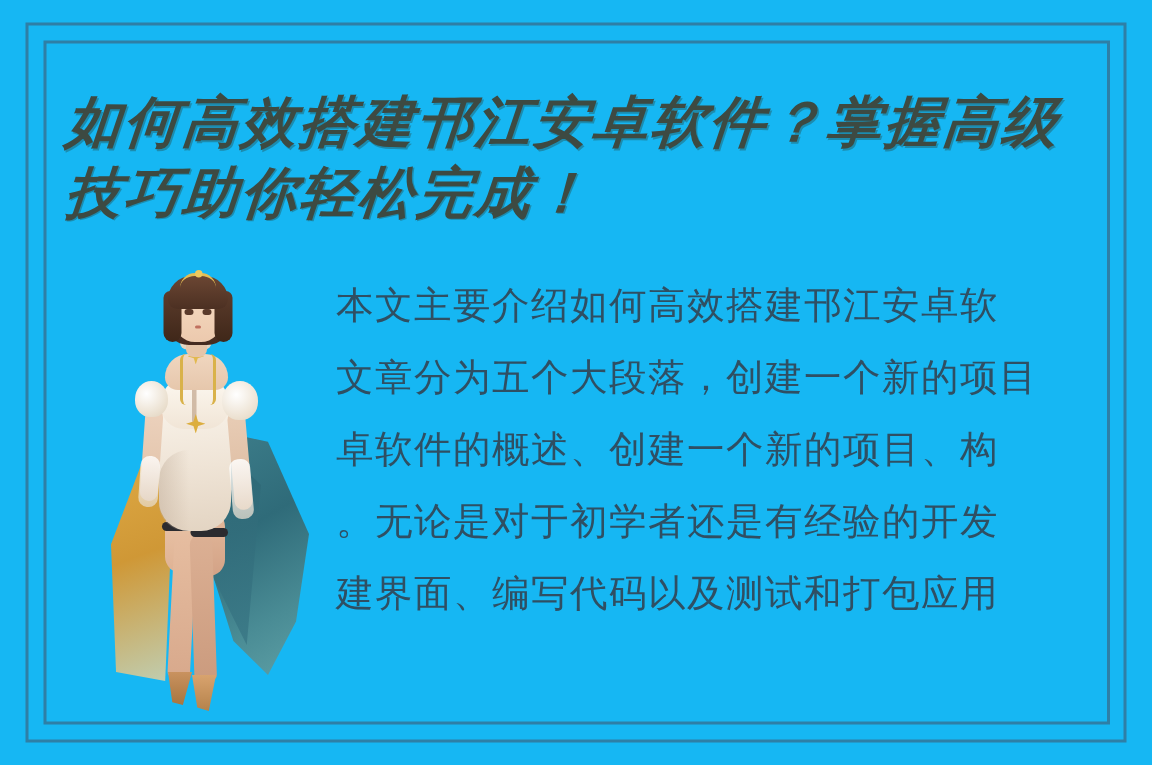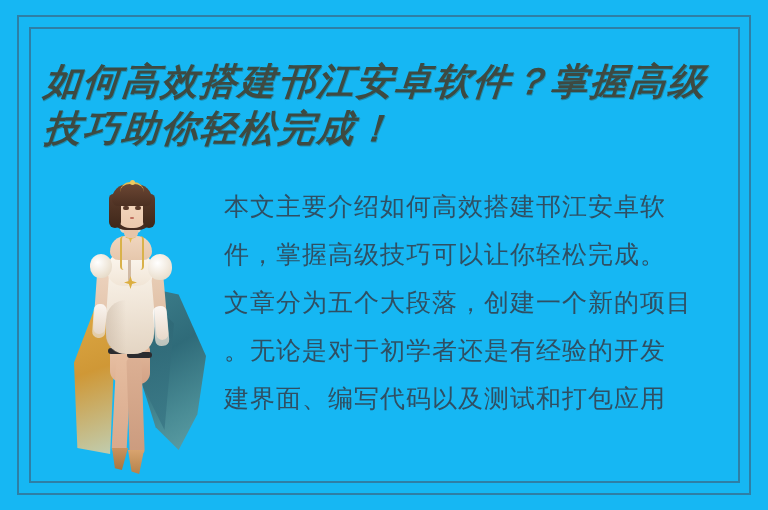"本文主要介绍如何高效搭建邗江安卓软" .body-line { font-family: Liberation Sans, sans-serif -> Liberation Mono, monospace }
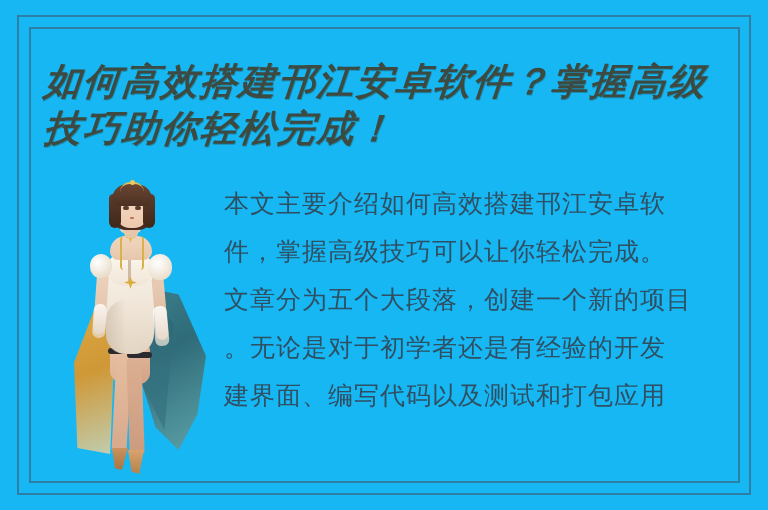"件，掌握高级技巧可以让你轻松完成。" div.body-line { html: <div>件，掌握高级技巧可以让你轻松完成。</div> -> none }
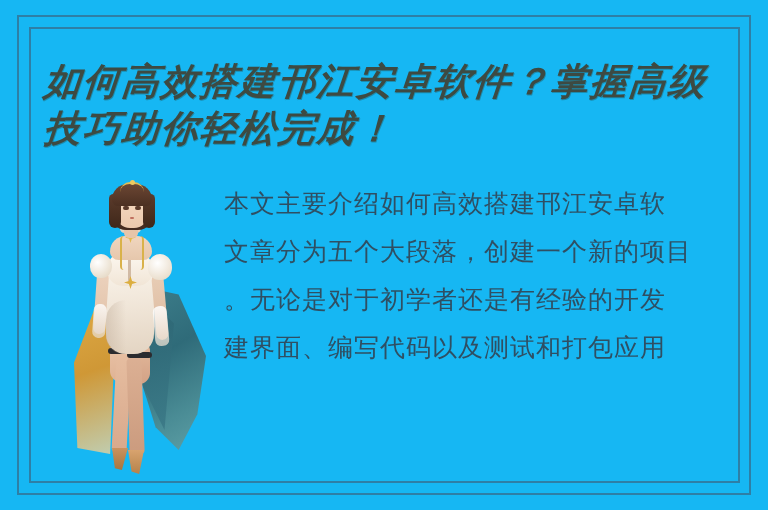"卓软件的概述、创建一个新的项目、构" div.body-line { html: none -> <div>卓软件的概述、创建一个新的项目、构</div> }
